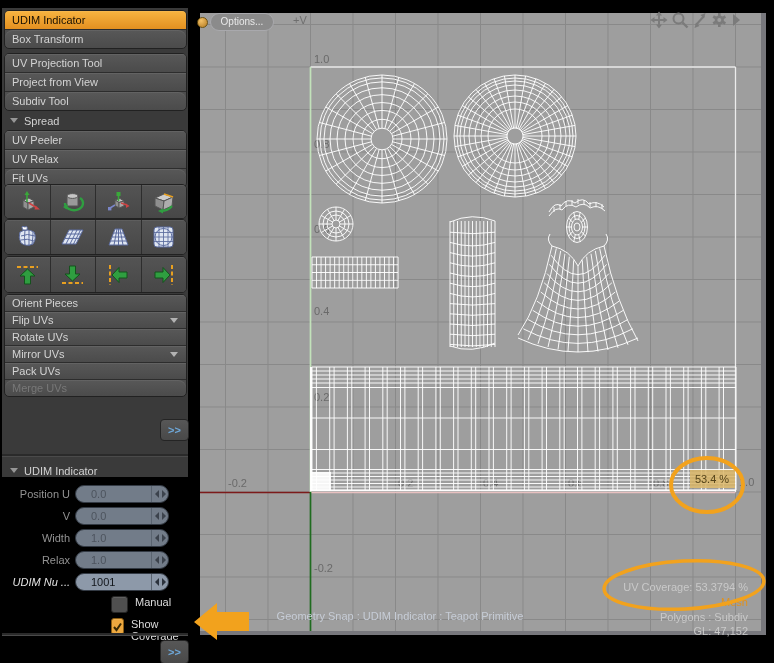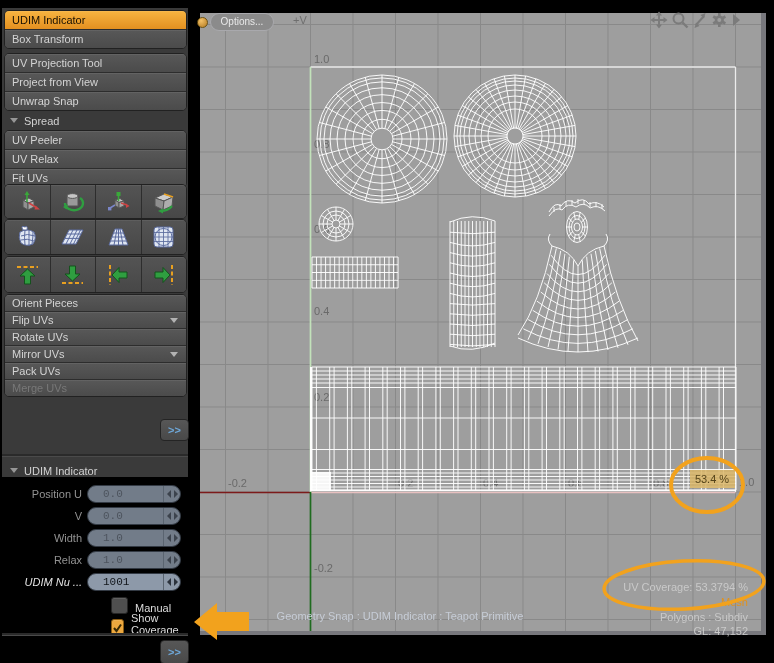"Box Transform" .row-btn:last-child { border-radius: none -> 8px }
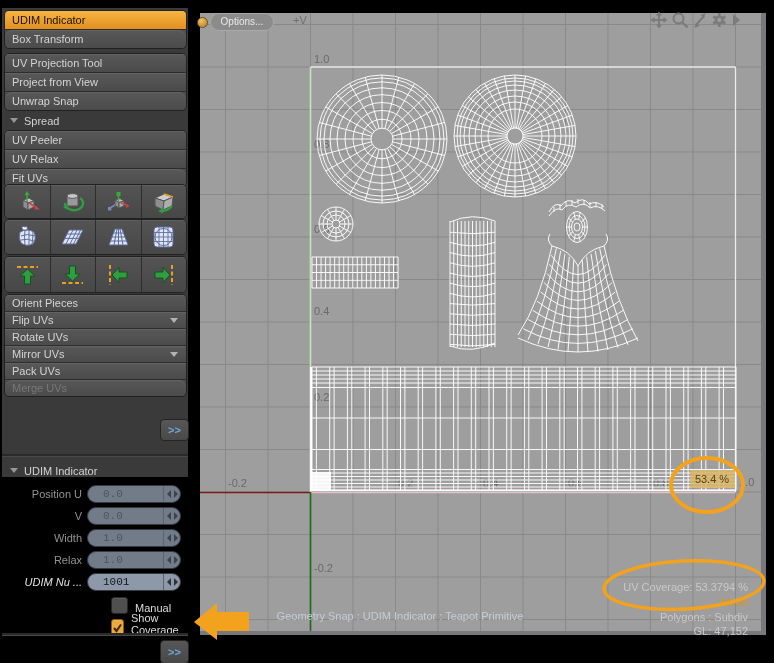"Unwrap Snap" div.row-btn { text: Unwrap Snap -> Subdiv Tool }
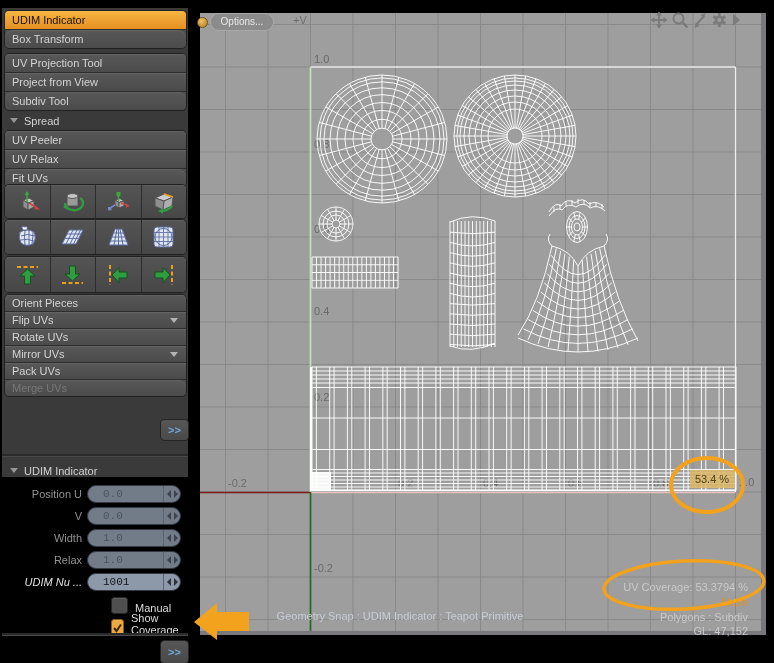"Position U" .field { left: 12px -> 0 }
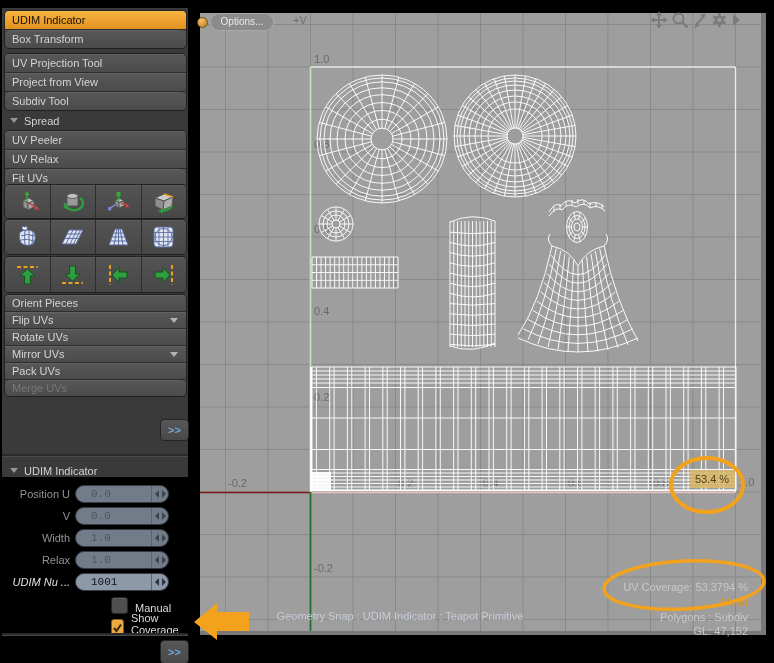"0.0" .fbox { font-family: Liberation Mono, monospace -> none }
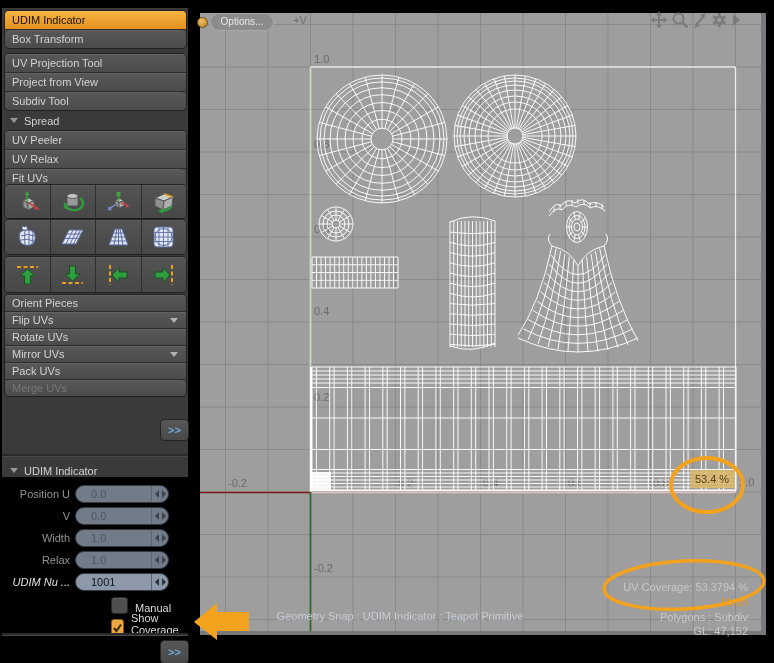"Manual" .cbrow { align-items: flex-end -> flex-start }
